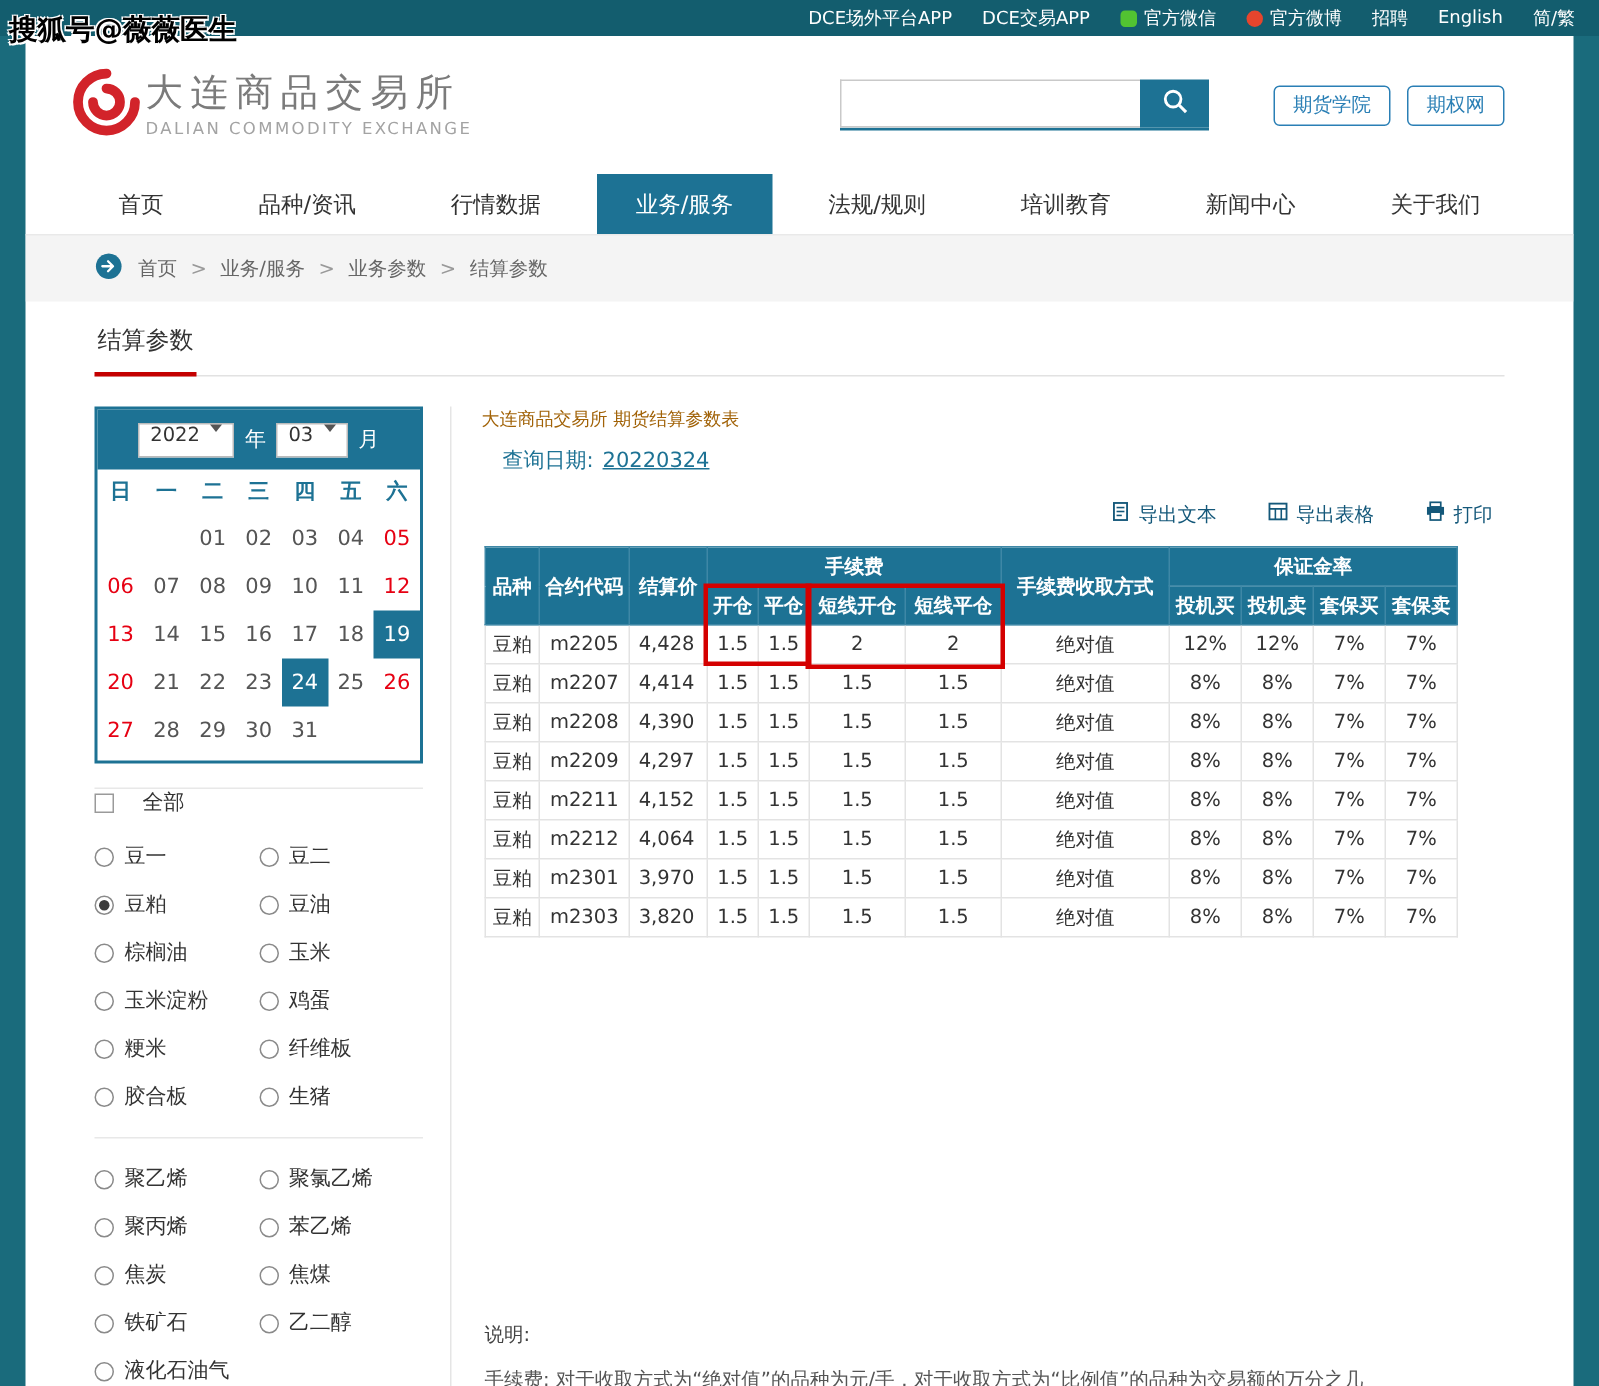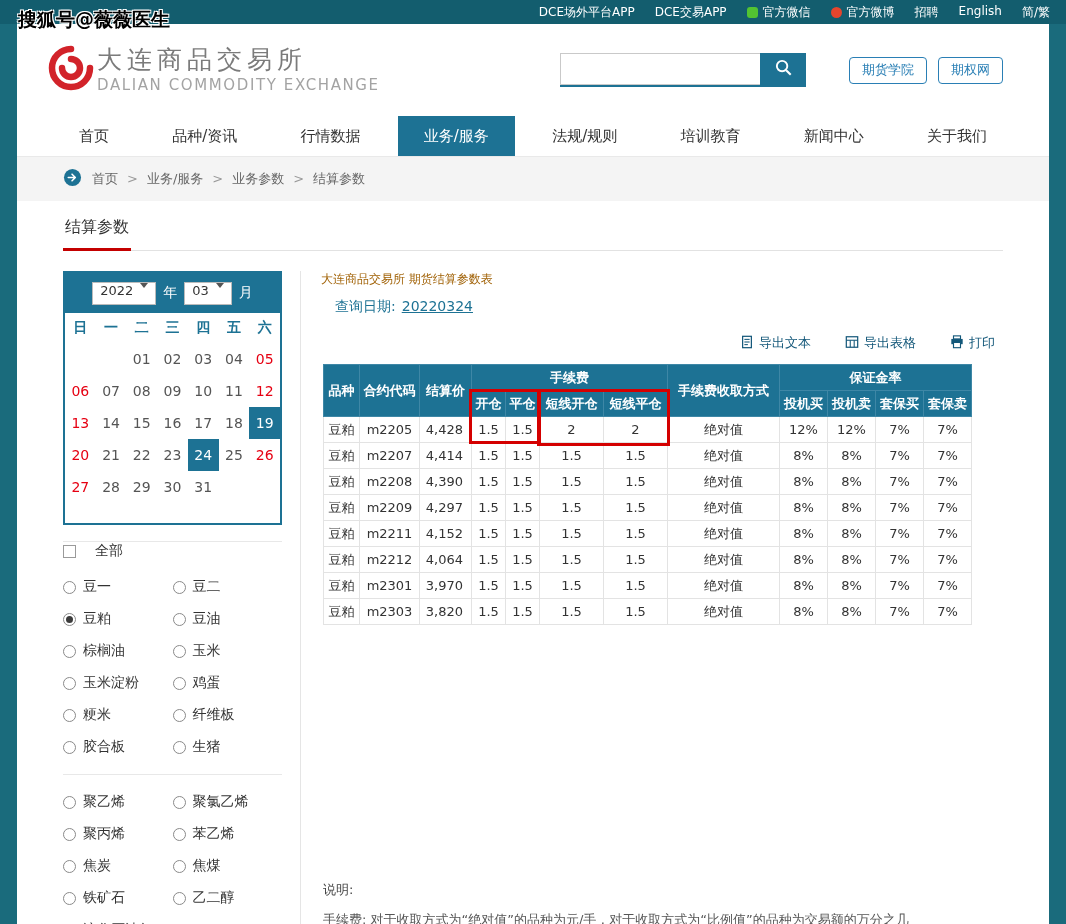"搜狐号@薇薇医生" .watermark { left: 18px -> 6px }
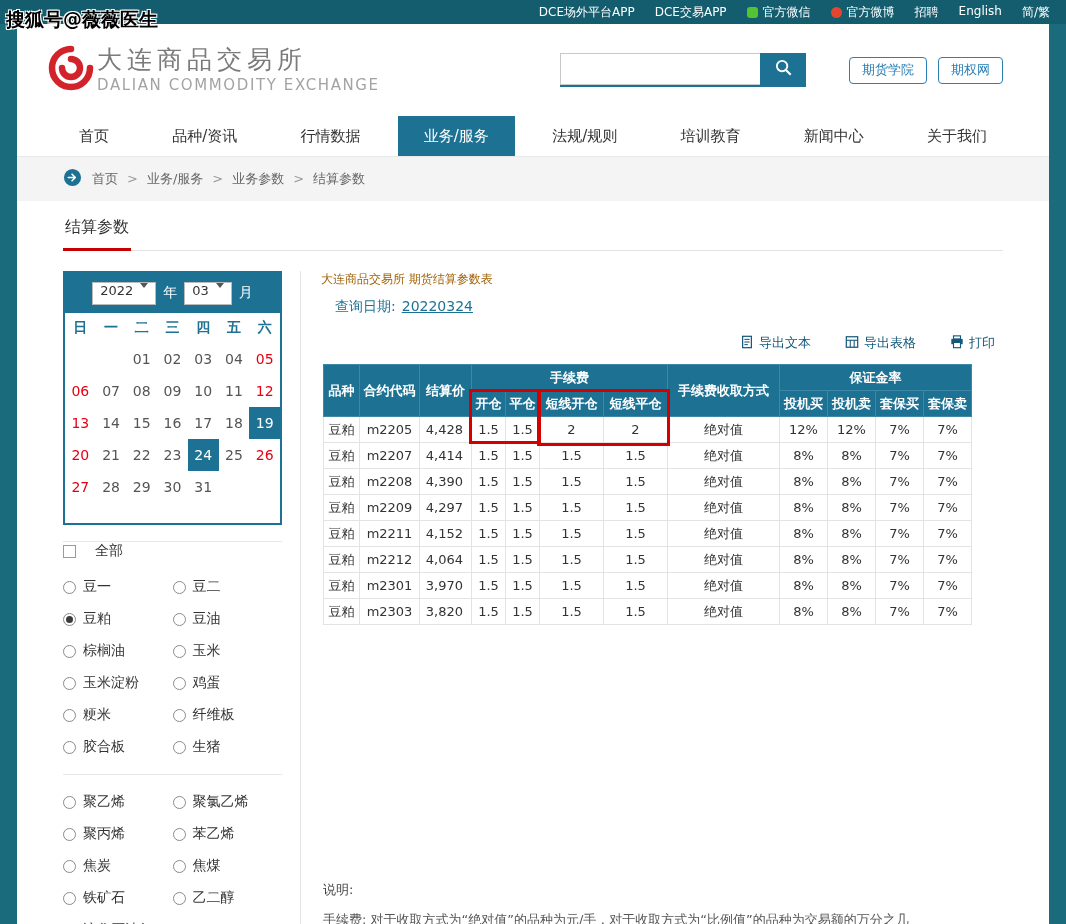"DALIAN COMMODITY EXCHANGE" .logo-text .logo-sub { font-size: 15px -> 11px }
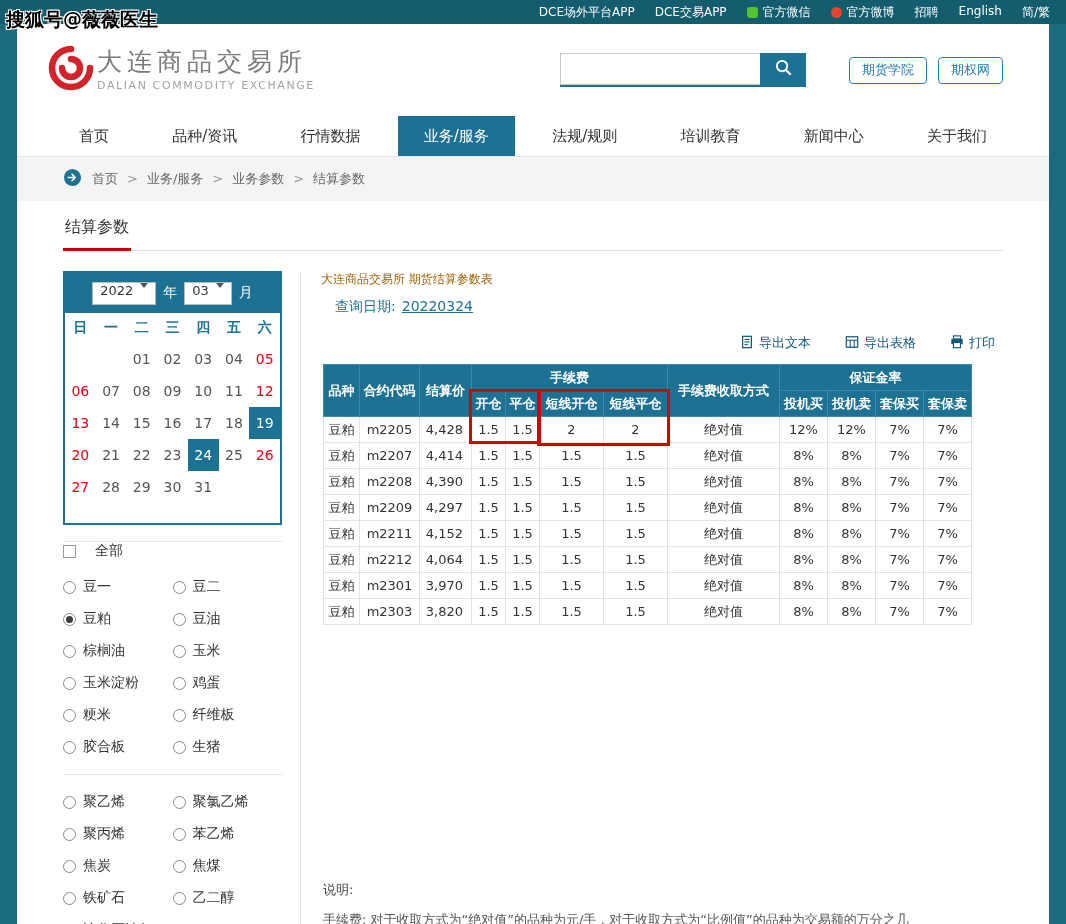"01" .days { padding-bottom: 20px -> 4px }
